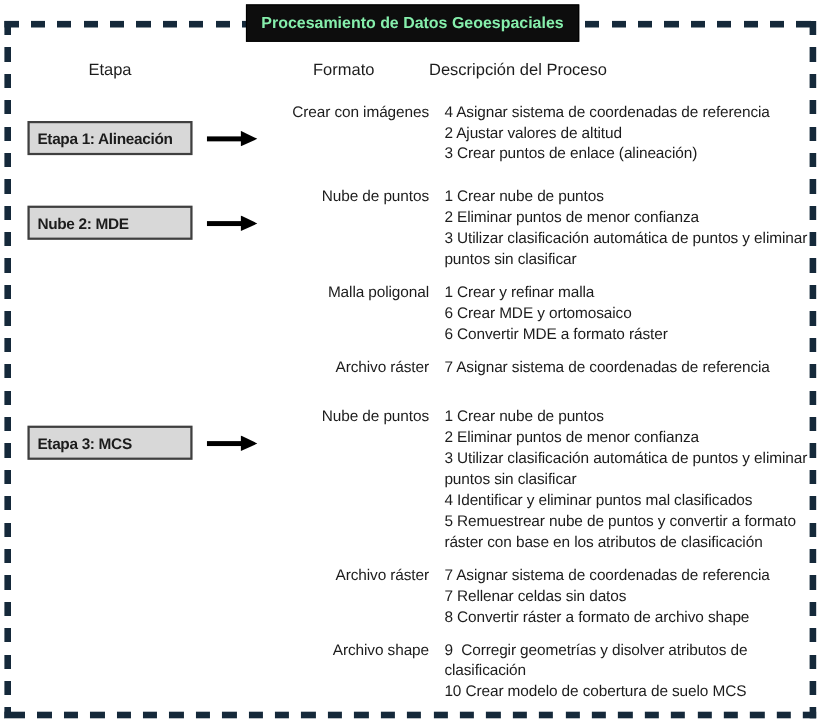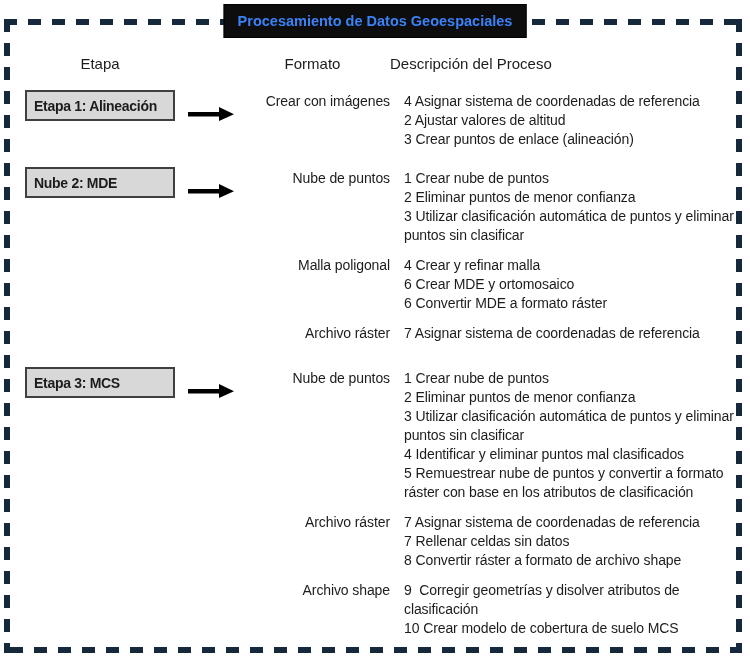"Procesamiento de Datos Geoespaciales" .title-box { color: #3b82f6 -> #86efac }
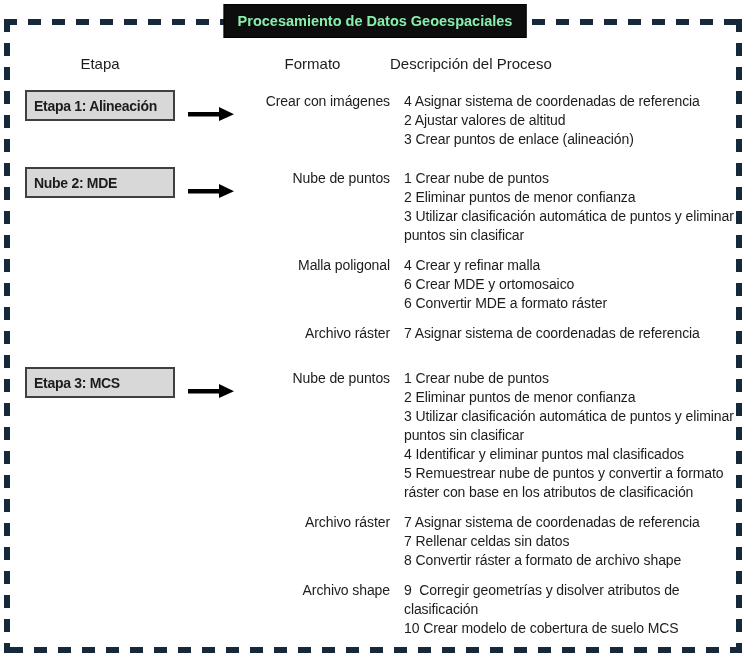"Etapa 1: Alineación" .col-stage { align-items: flex-end -> center; margin-top: none -> 20px }
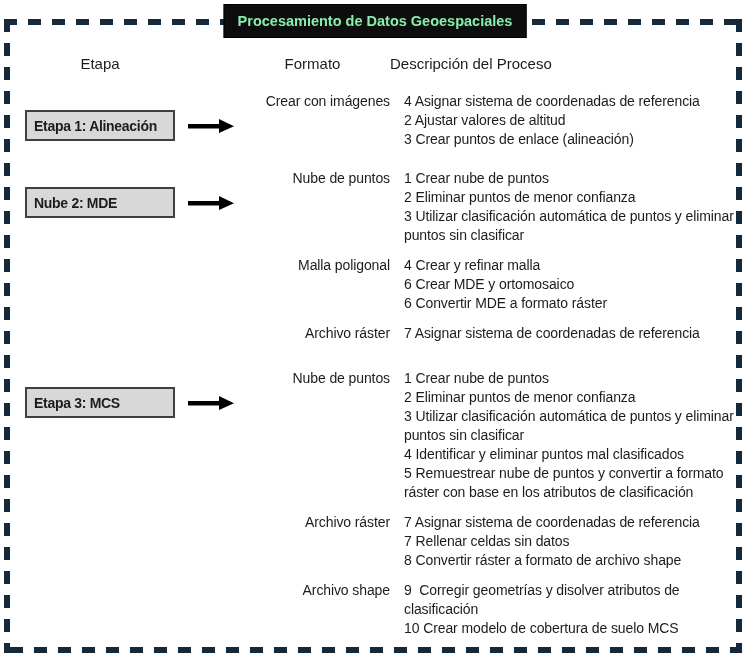"4 Crear y refinar malla" div.desc-item { text: 4 -> 1 }
